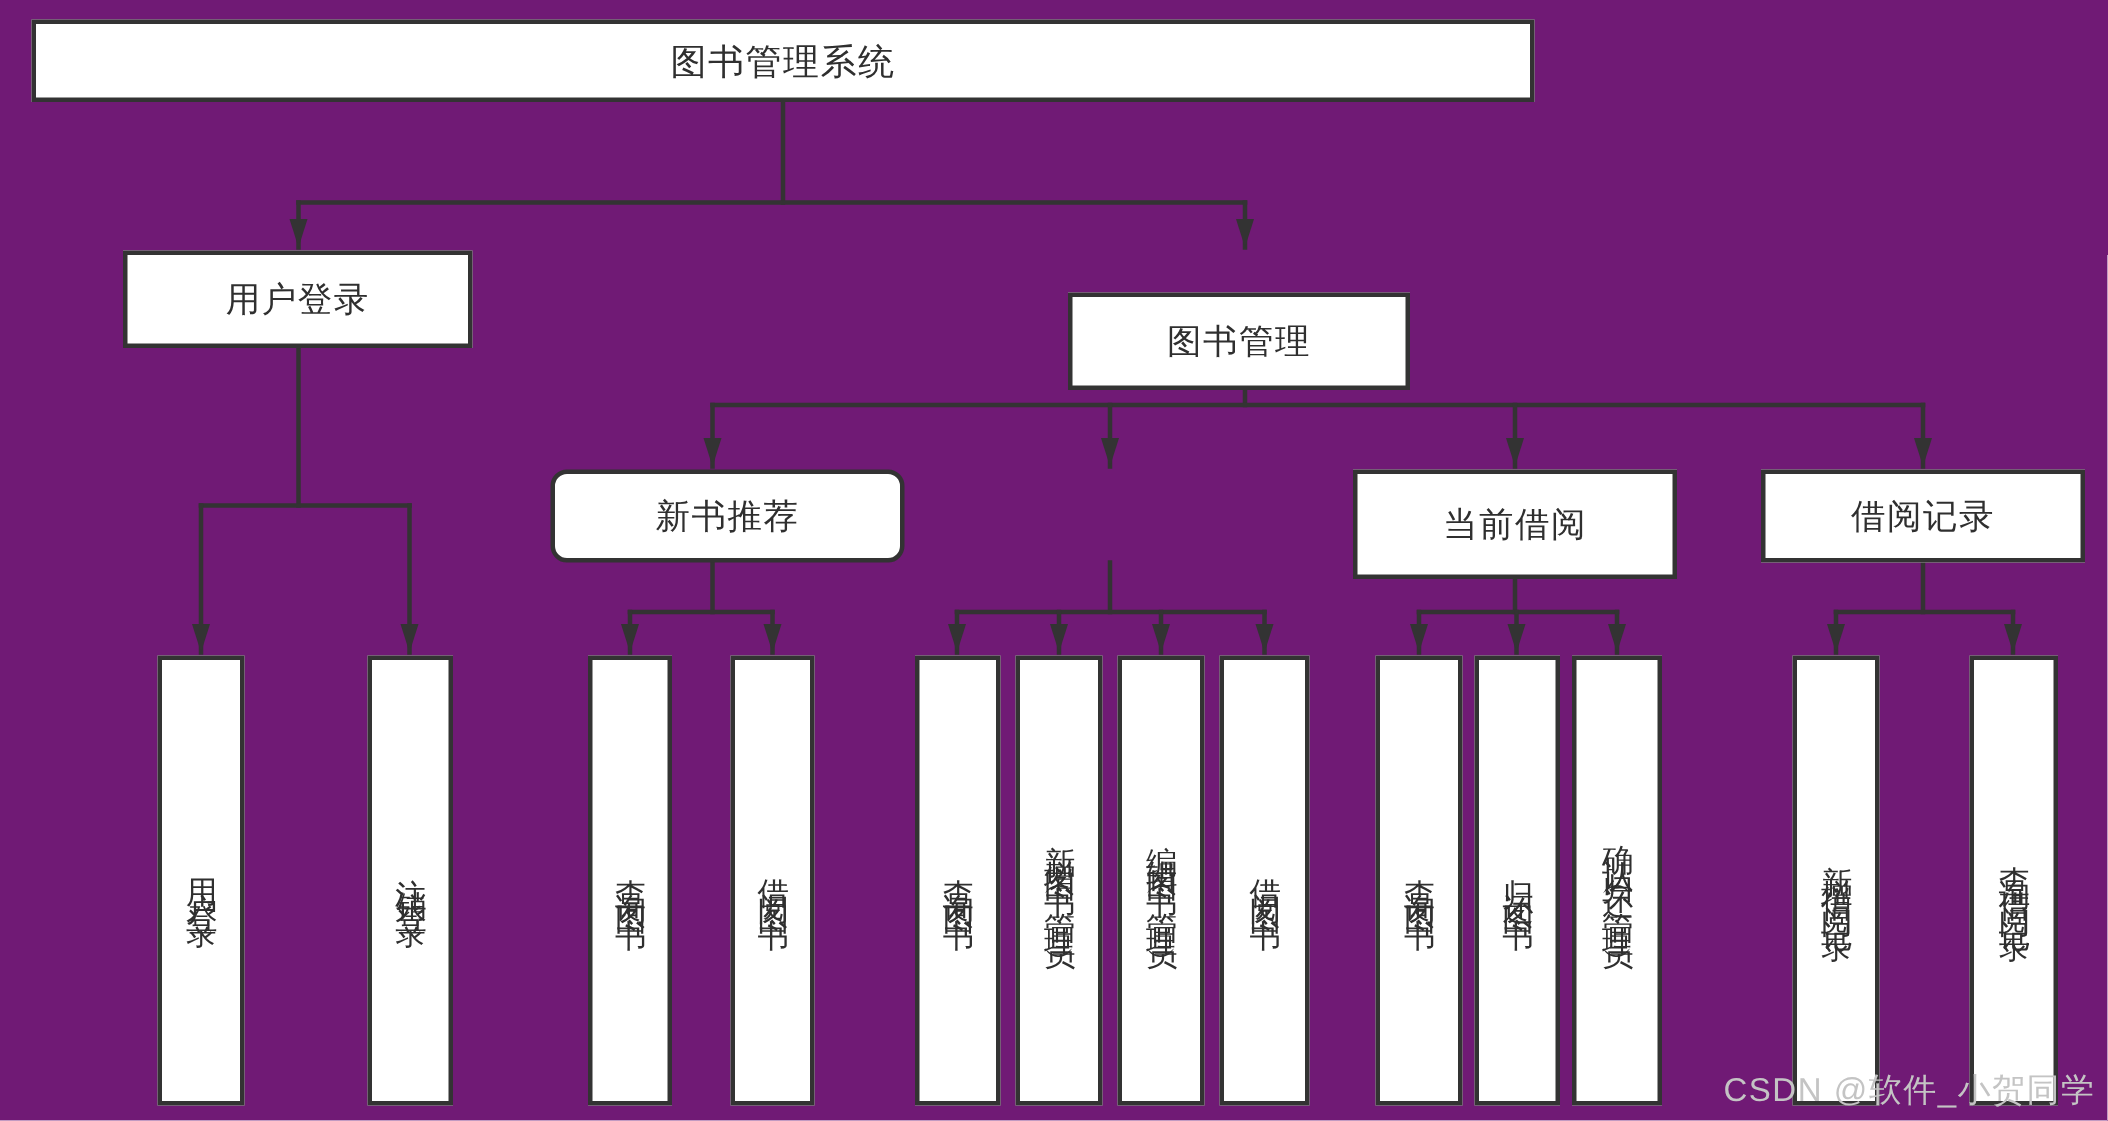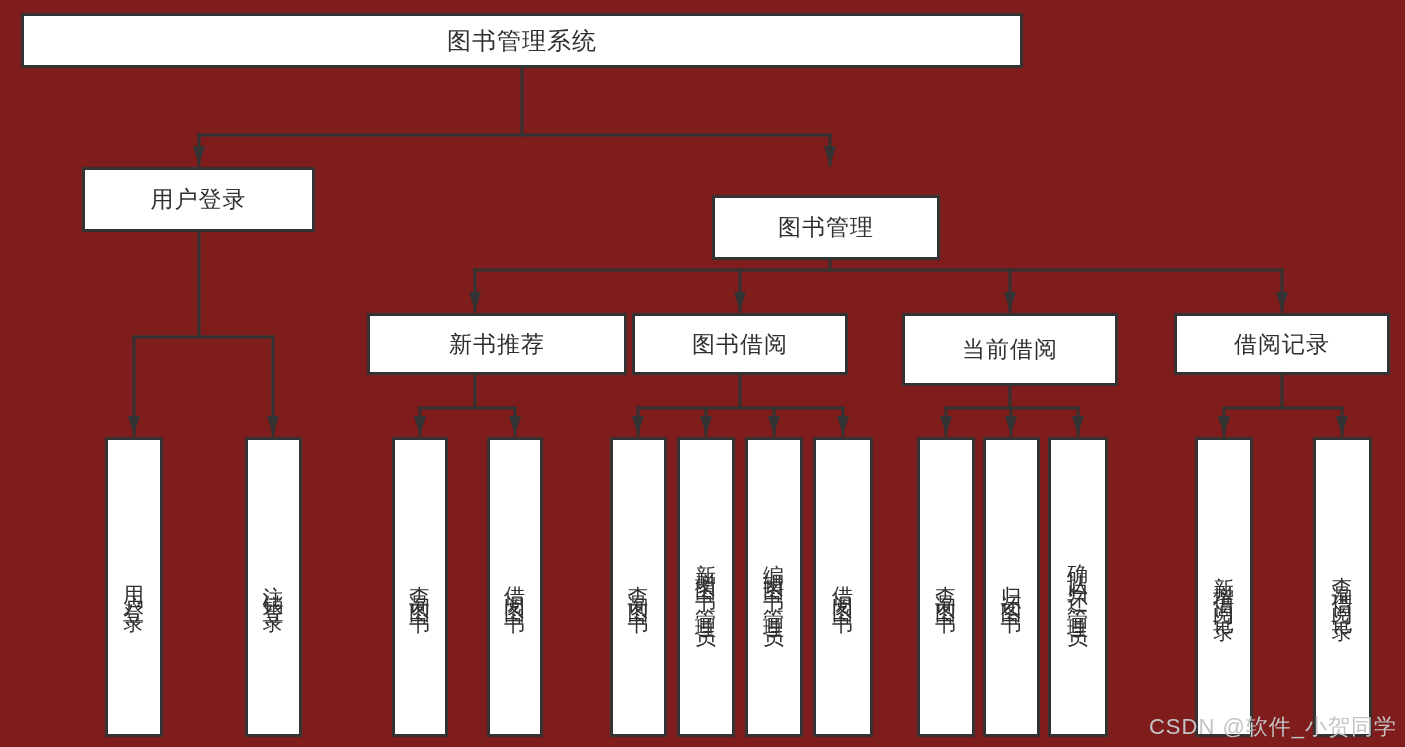"图书管理系统" .canvas { background: #7f1d1d -> #701a75 }
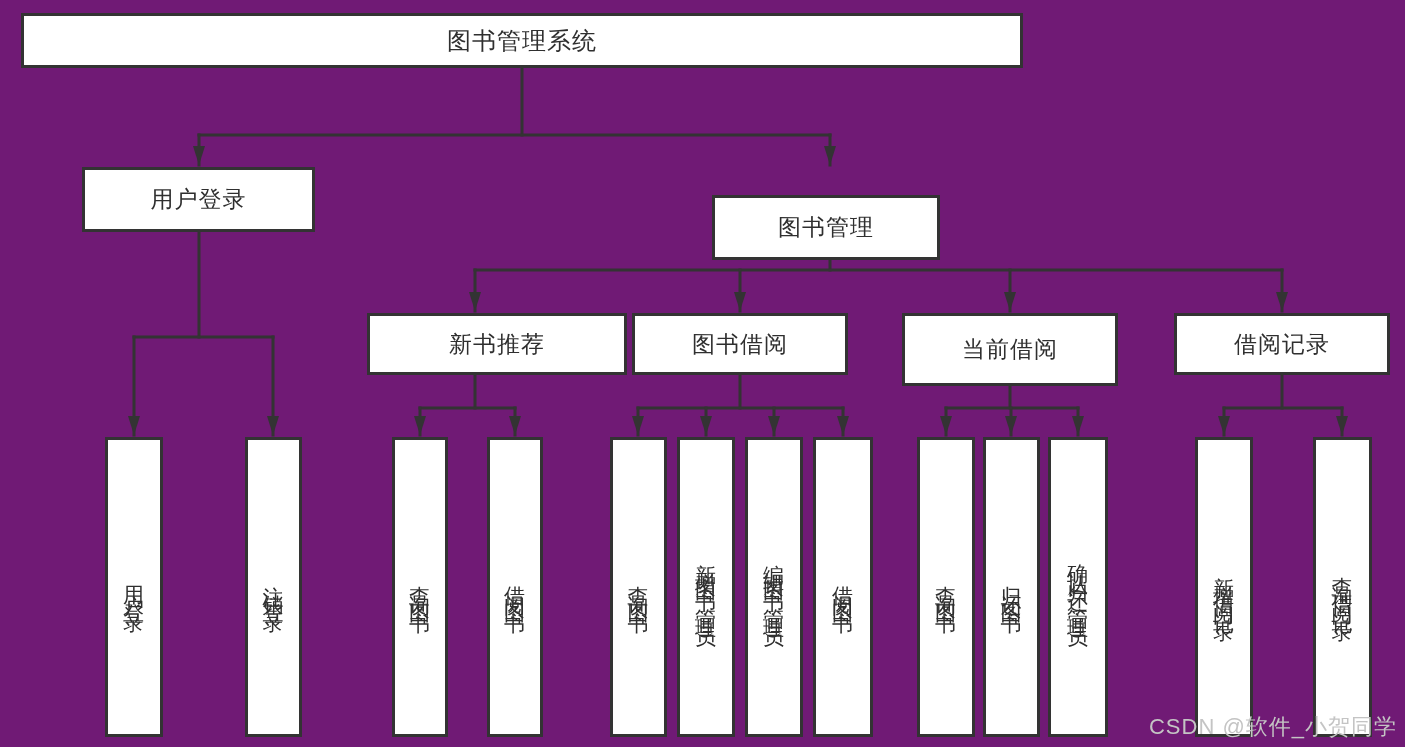"新书推荐" div.node { border-radius: none -> 11px; width: 260px -> 236px }
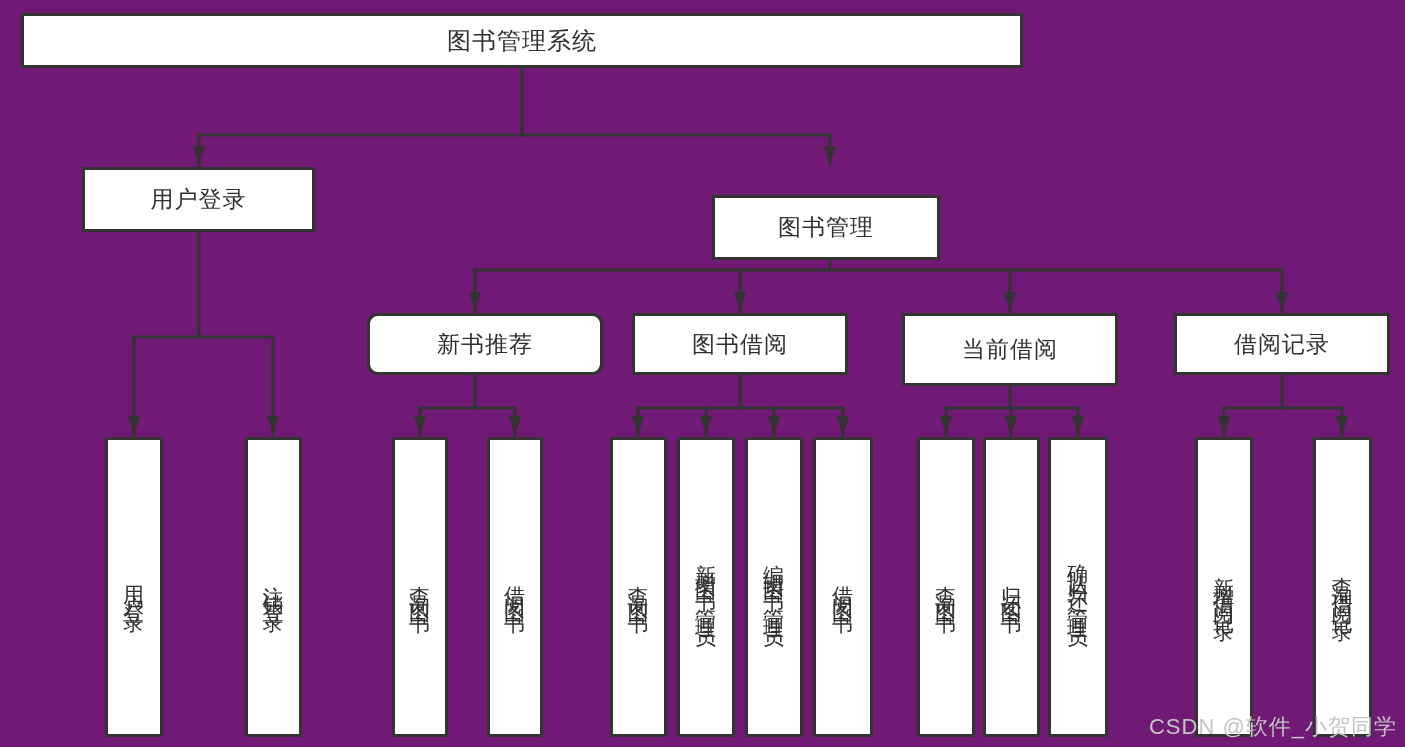"图书借阅" div.node { html: <div> <span>图书借阅</span> </div> -> none }
